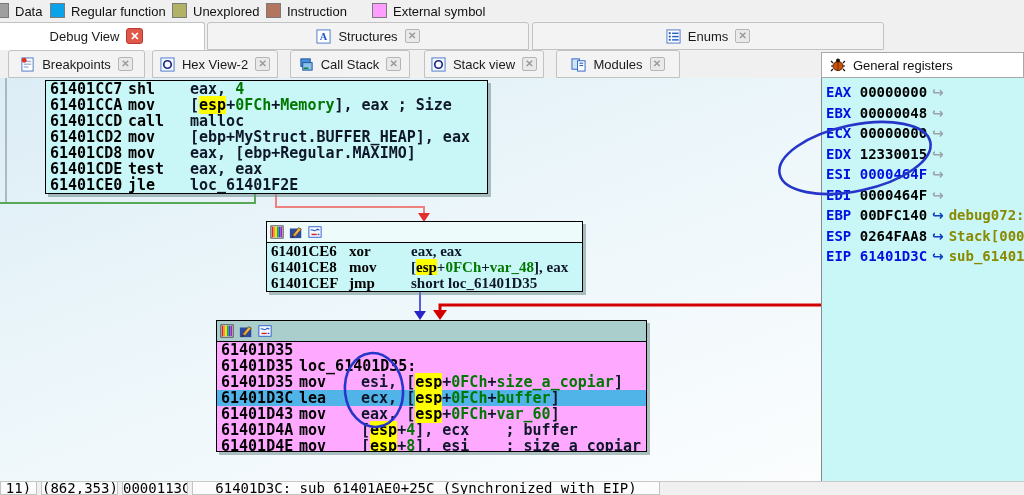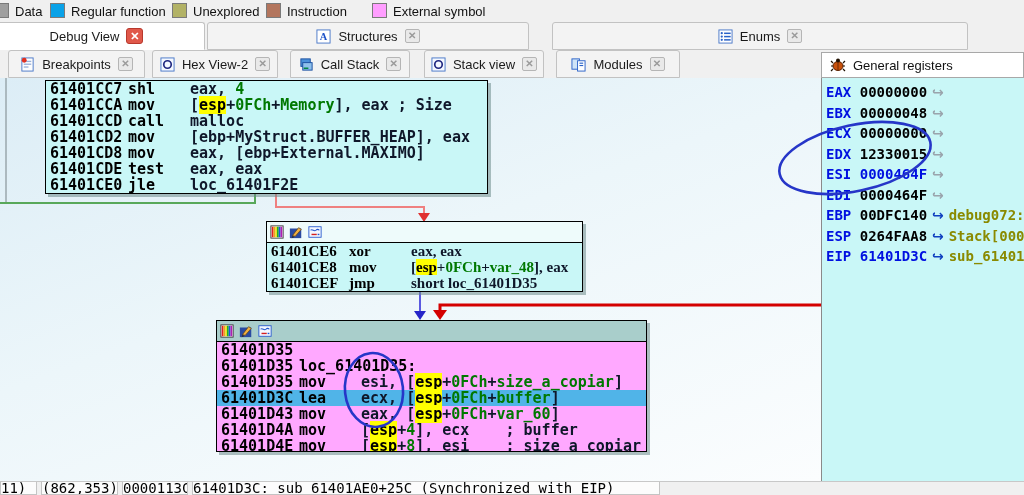"Enums" div.tab { margin-left: 20px -> none; width: 416px -> 352px }
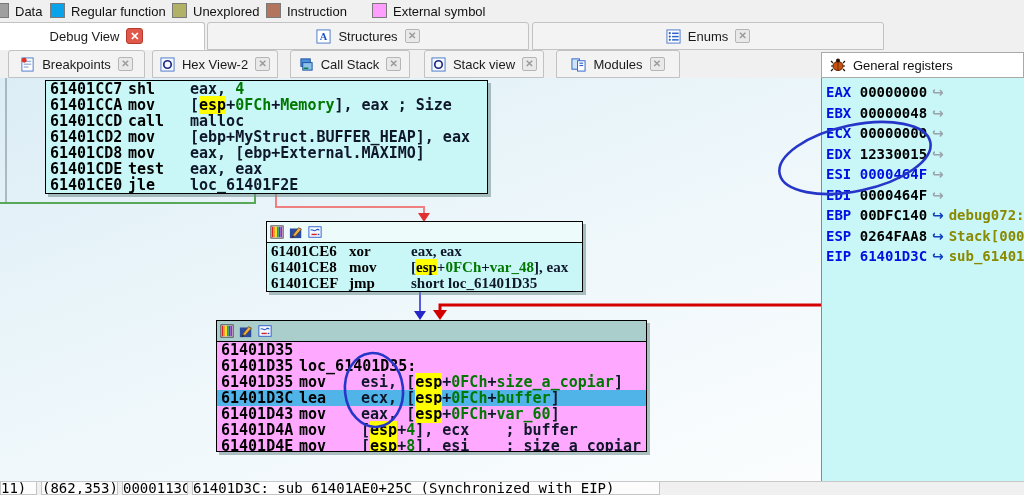"eax, [ebp+External.MAXIMO]" span.c-b { text: ebp+External.MAXIMO -> ebp+Regular.MAXIMO }
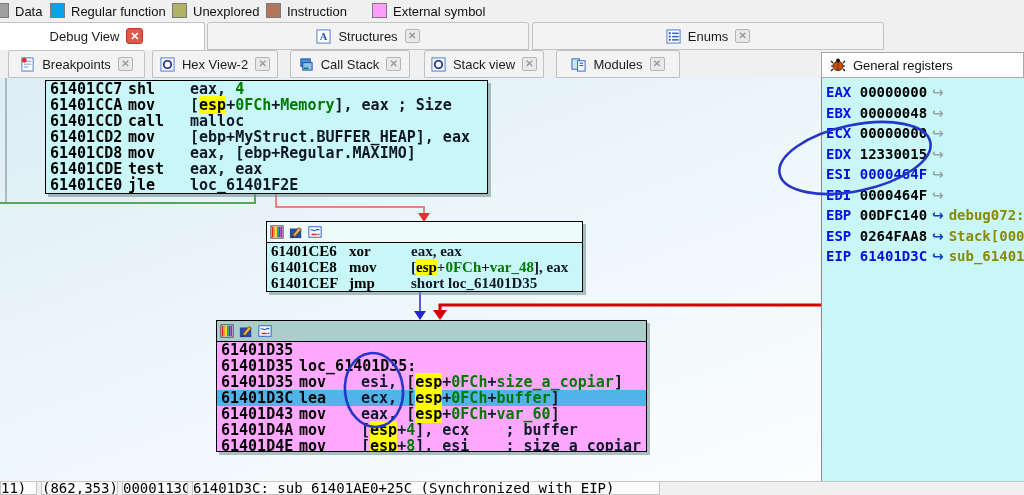"11)" .status-seg { text-align: left -> center }
